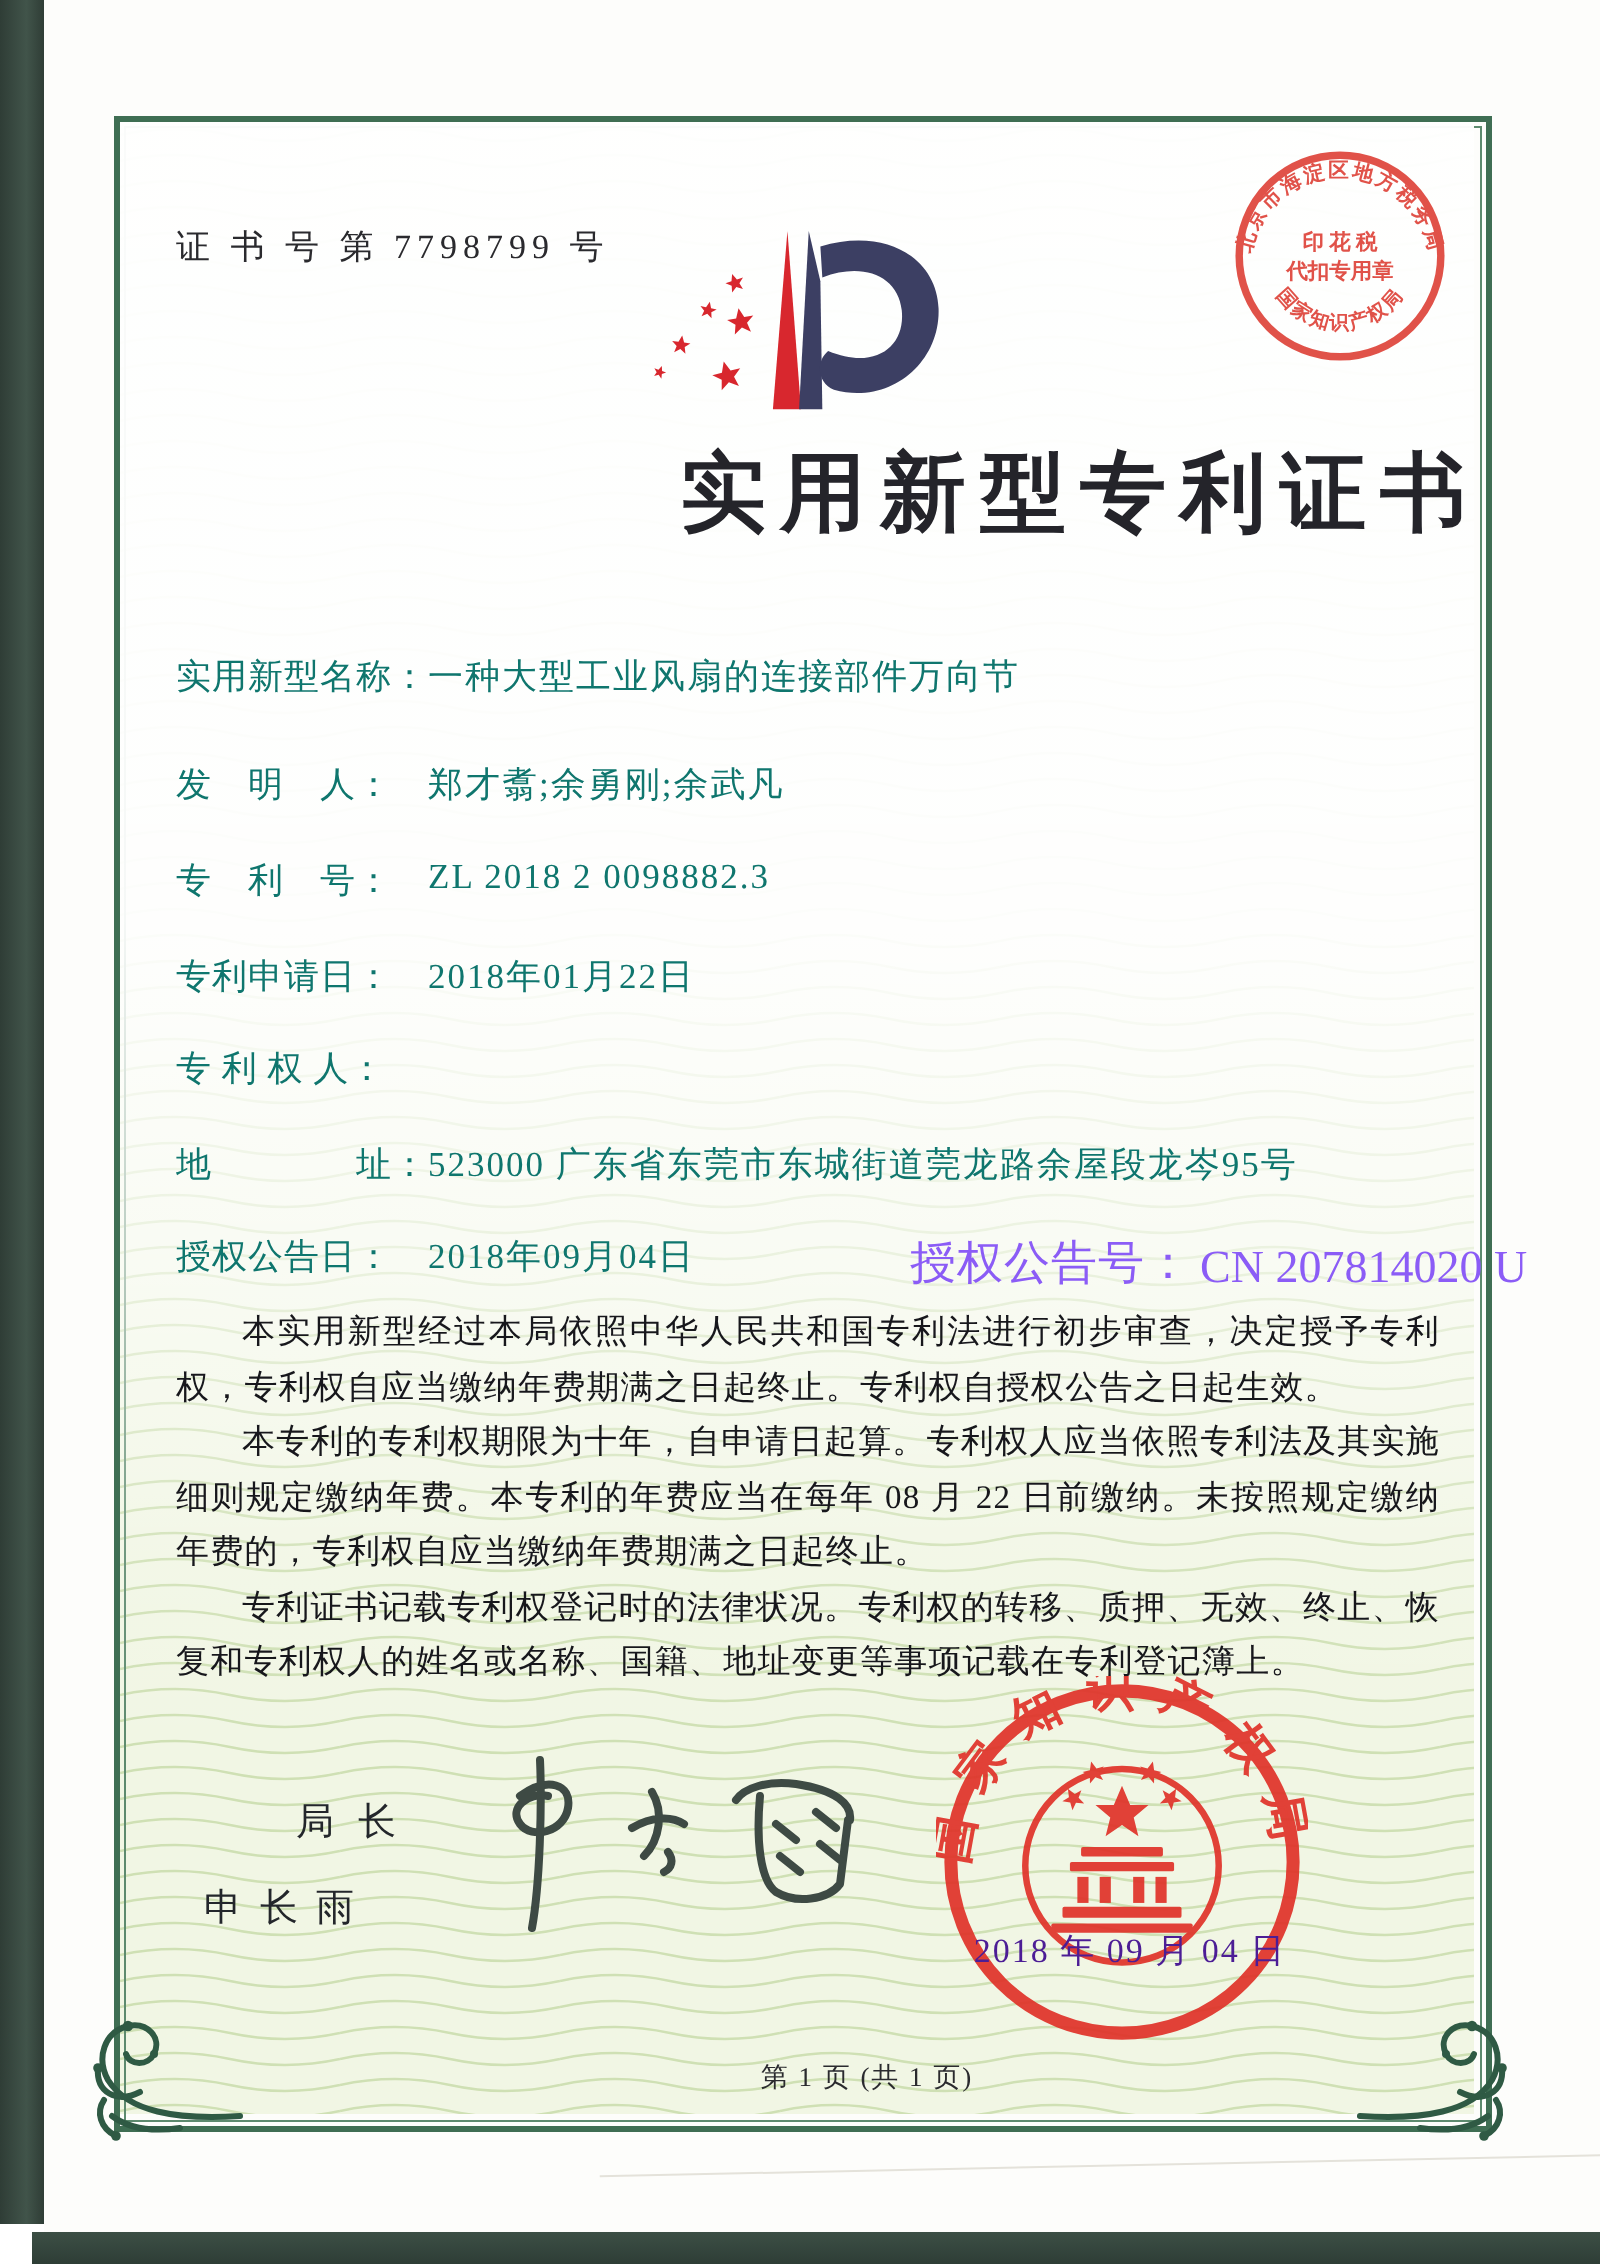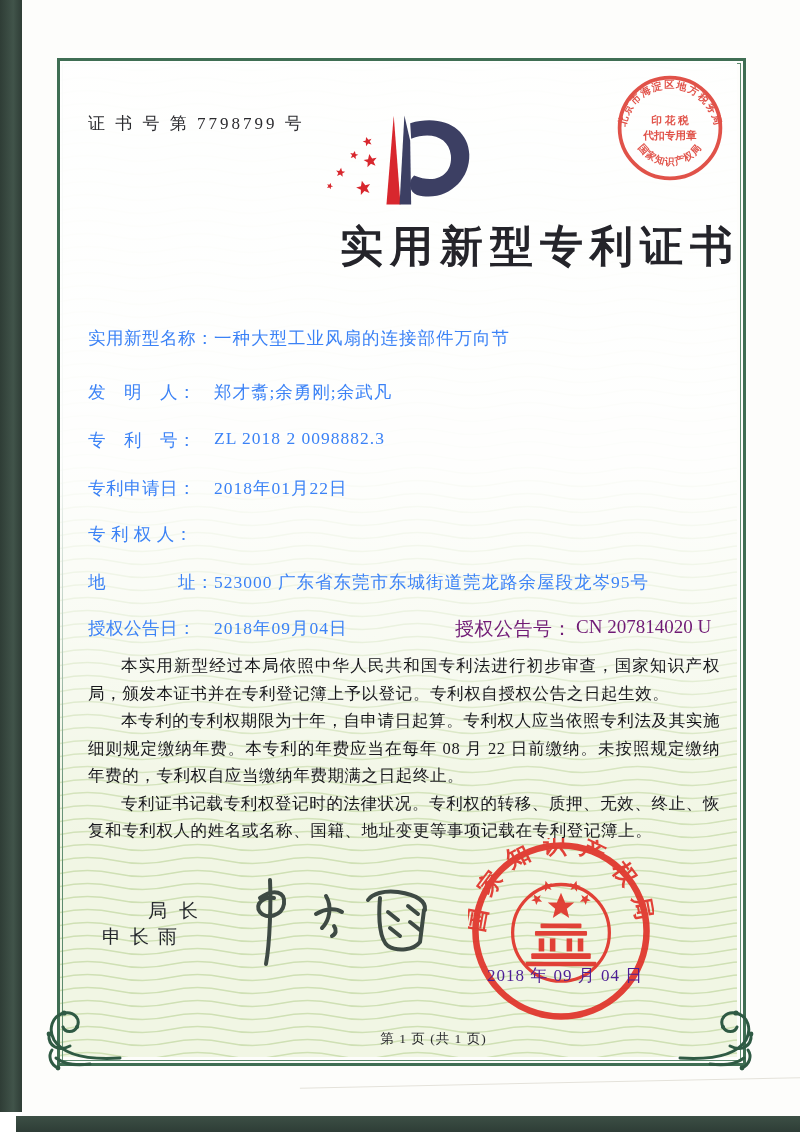"实用新型名称：" .field { color: #3b82f6 -> #0f766e }
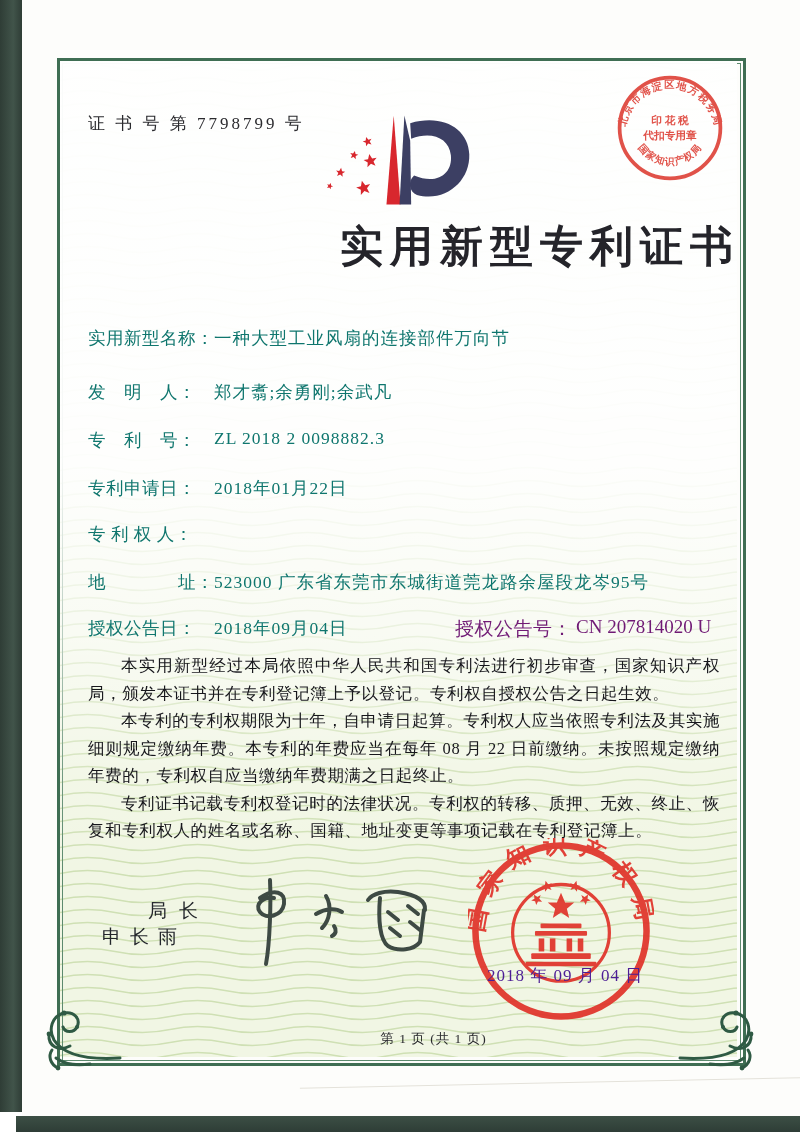"授权公告号：" .grant-no { align-items: none -> flex-end; color: #701a75 -> #8b5cf6; font-size: 19px -> 23px }
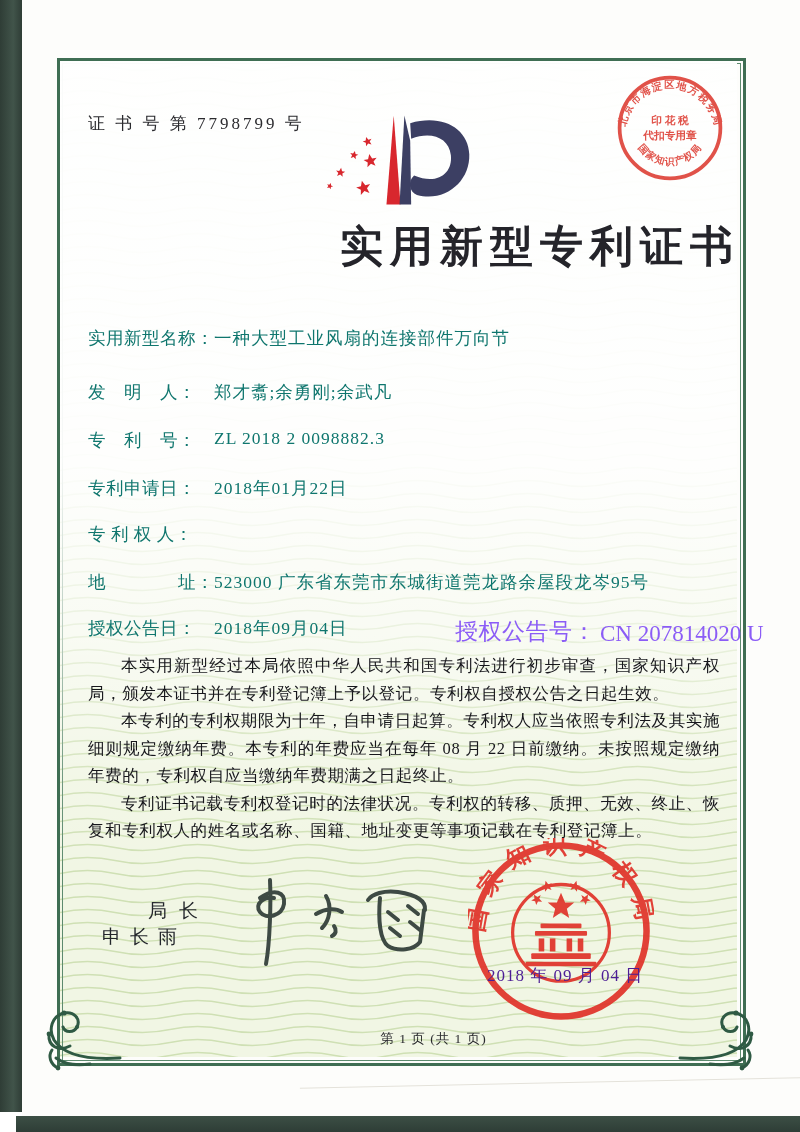"本实用新型经过本局依照中华人民共和国专利法进行初步审查，国家知识产权局，颁发本证" p { text: 国家知识产权局，颁发本证书并在专利登记簿上予以登记 -> 决定授予专利权，专利权自应当缴纳年费期满之日起终止 }
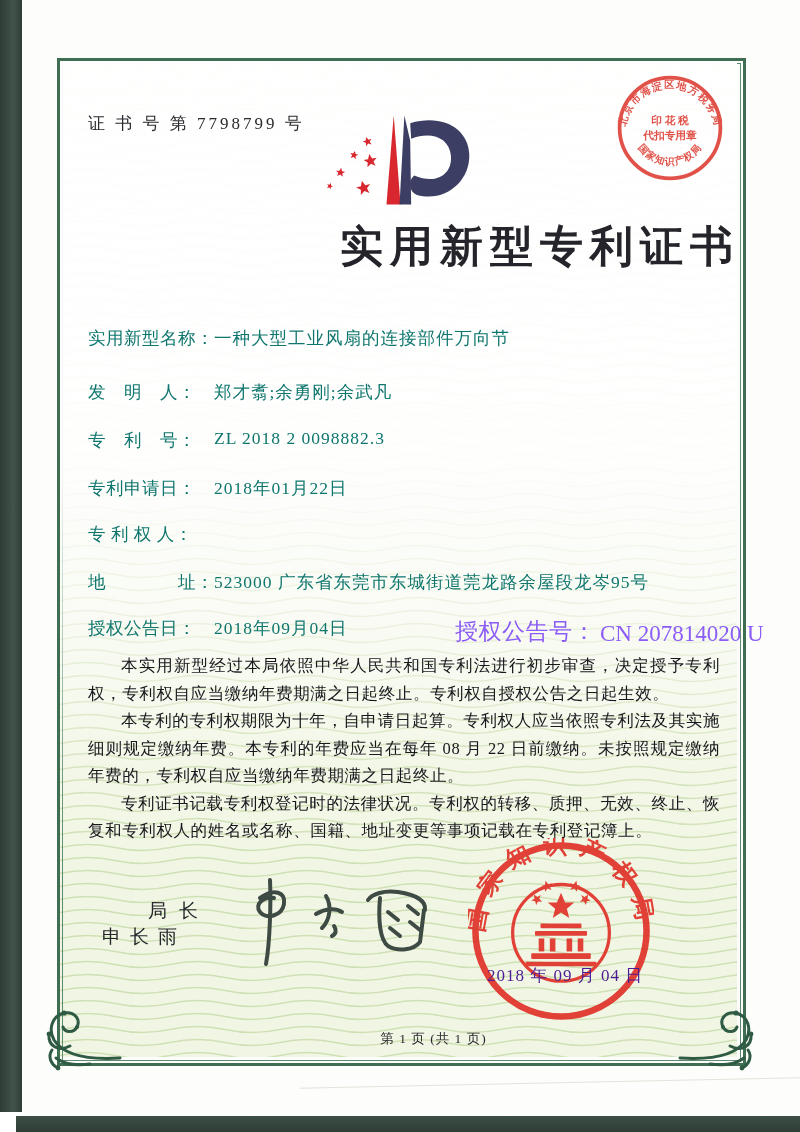"申长雨" .officer .n { margin-top: none -> 17px }
